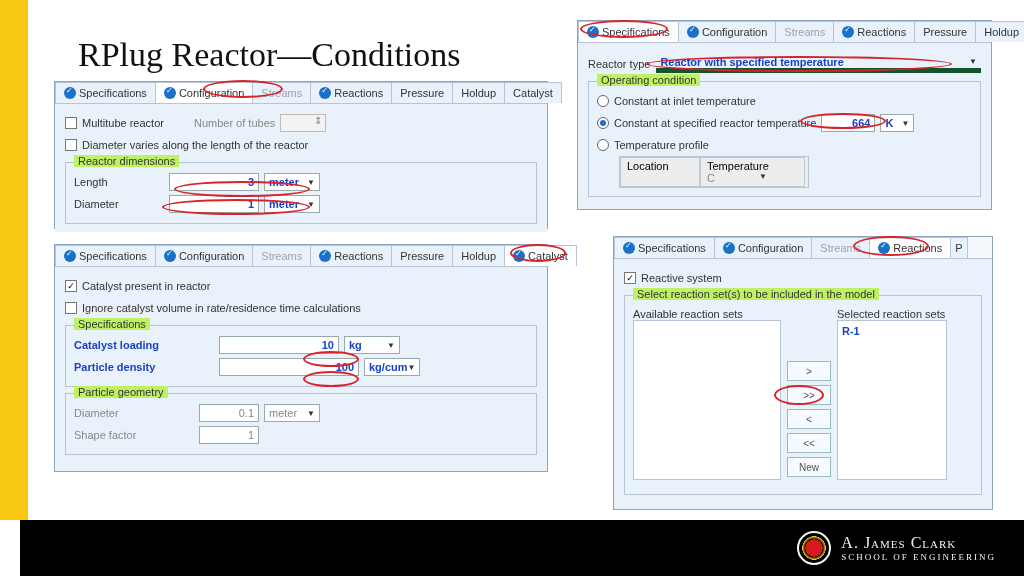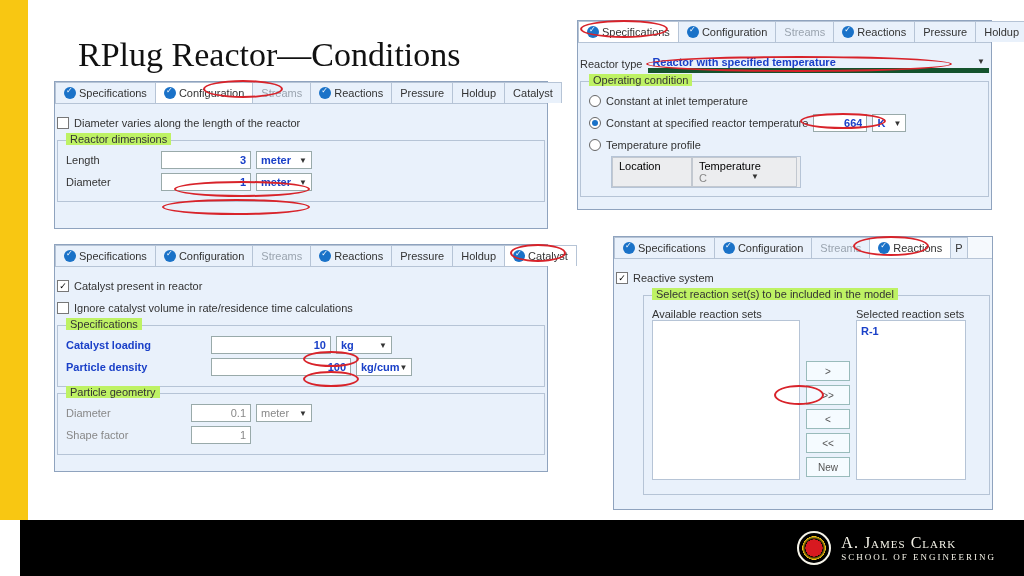"Reactor type" .body { padding: 8px 2px -> 8px 10px }
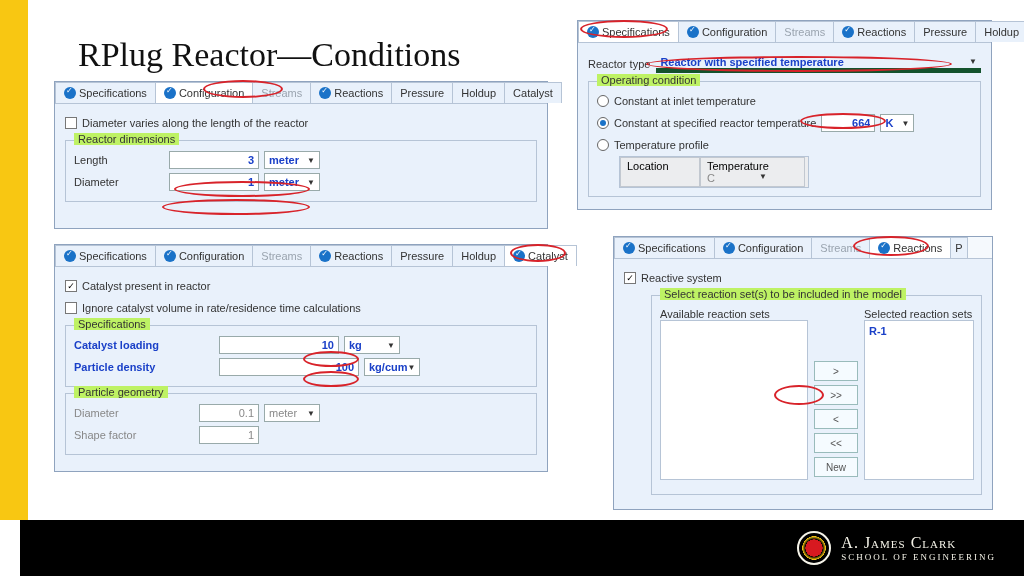"Multitube reactor" div.row { html: none -> <div> <span></span> <span>Multitube reactor</span> <span></span> <span>Number of tubes</span> <span></span> </div> }
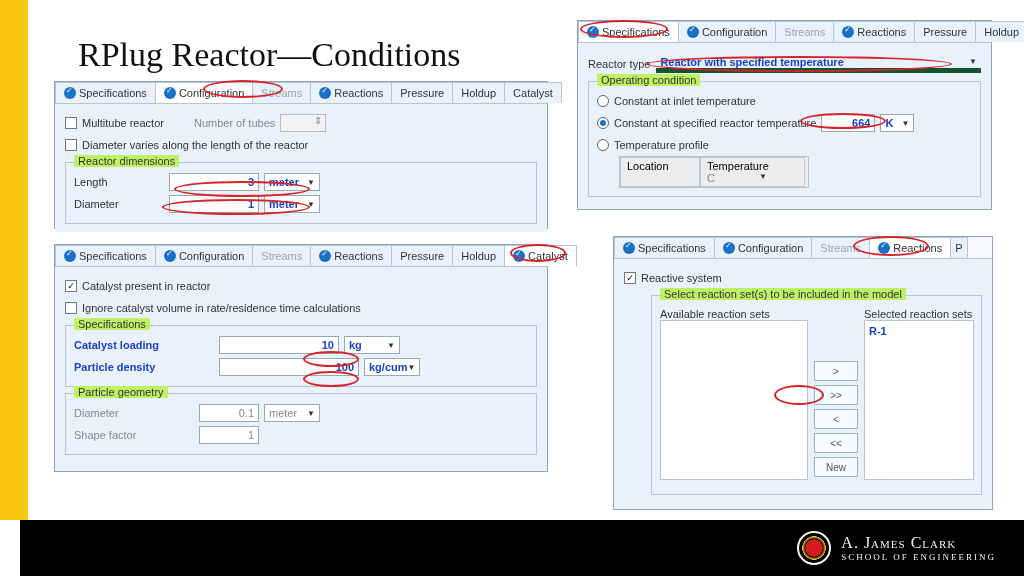"Select reaction set(s) to be" div.group { margin-left: 27px -> none }
